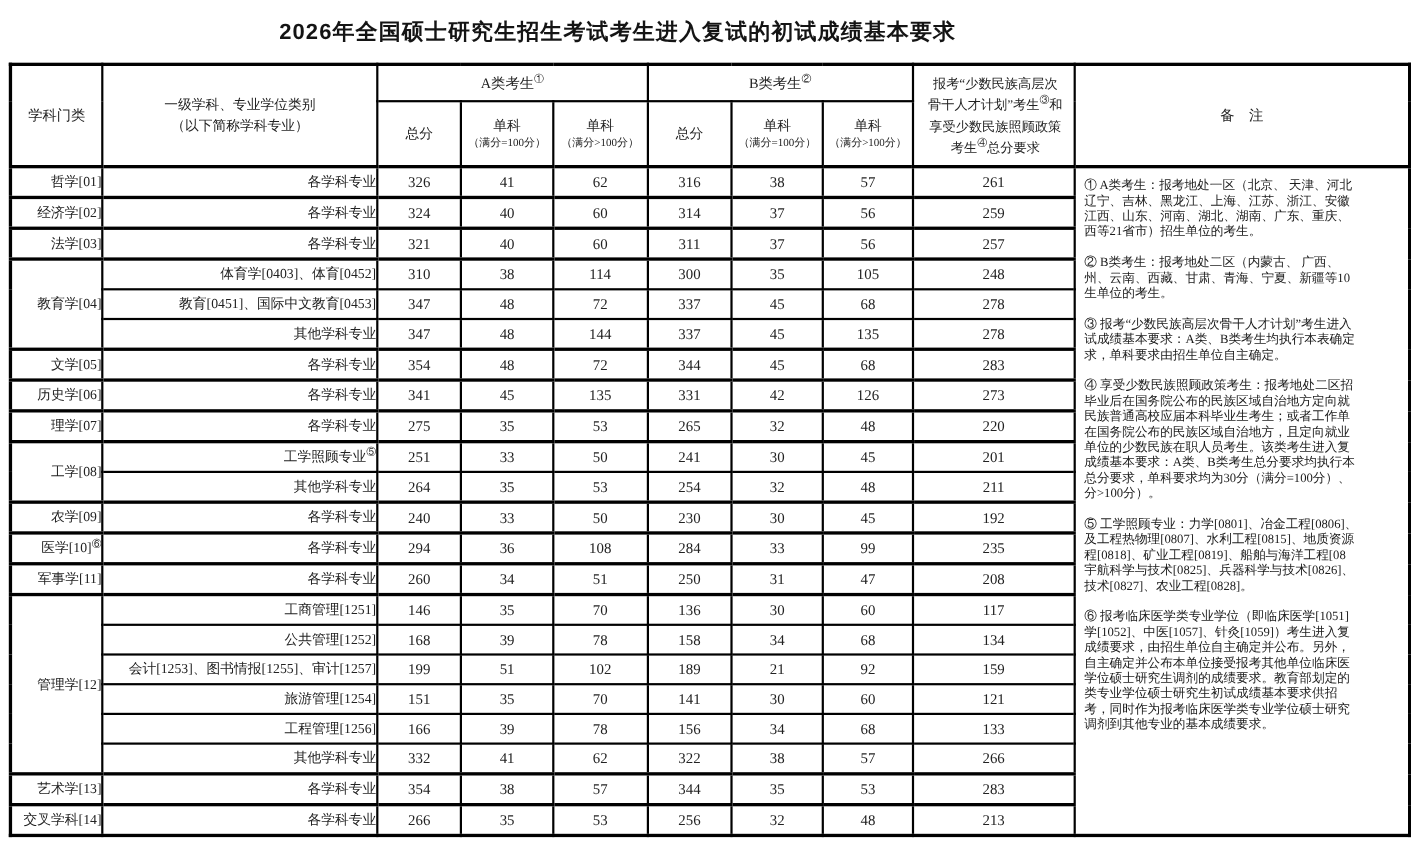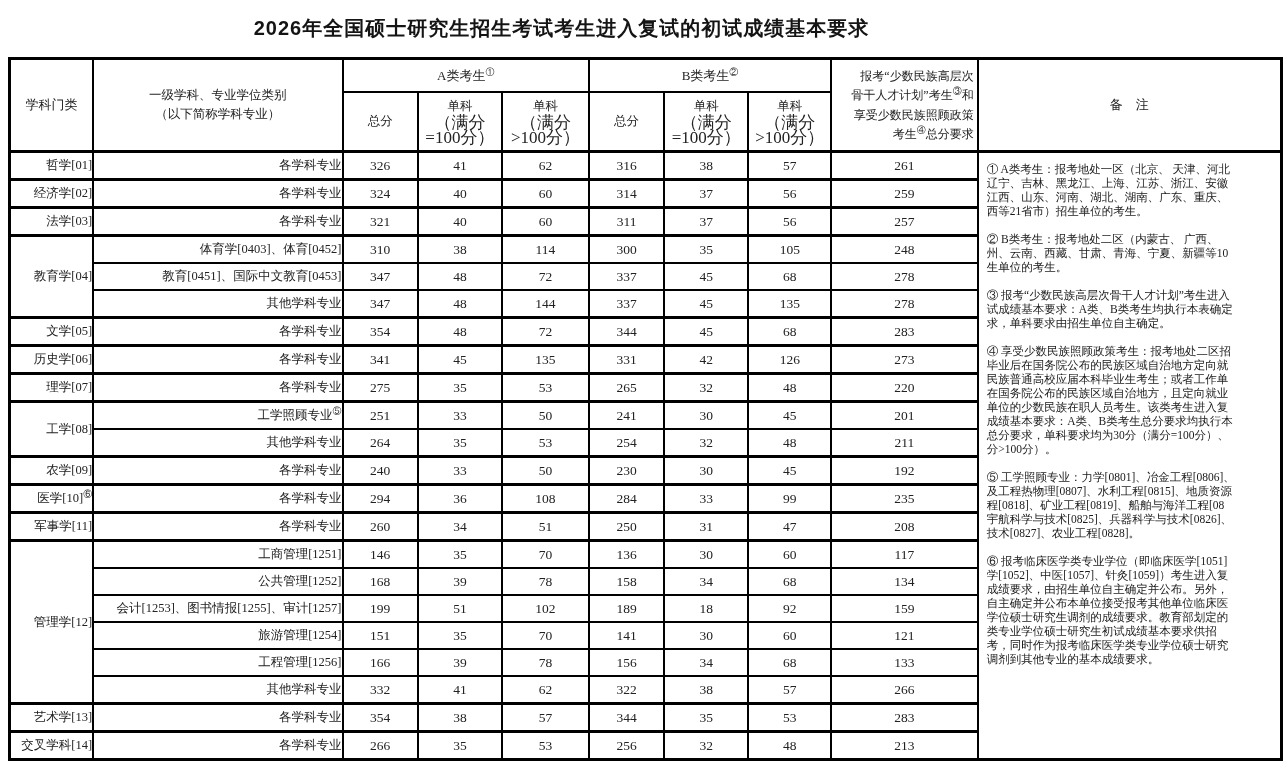"报考“少数民族高层次" th.h-minority { text-align: right -> center }
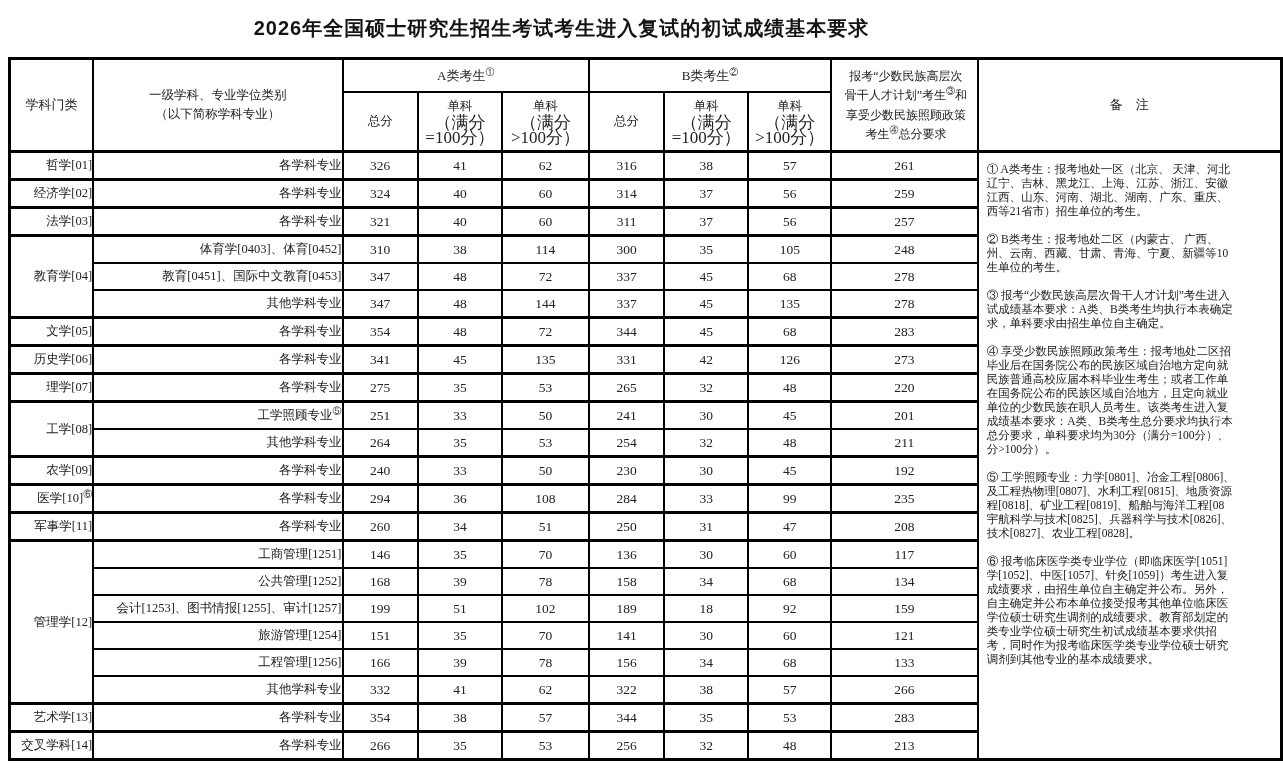"（满分=100分）" th.h-sub .small { font-size: 17px -> 10px }
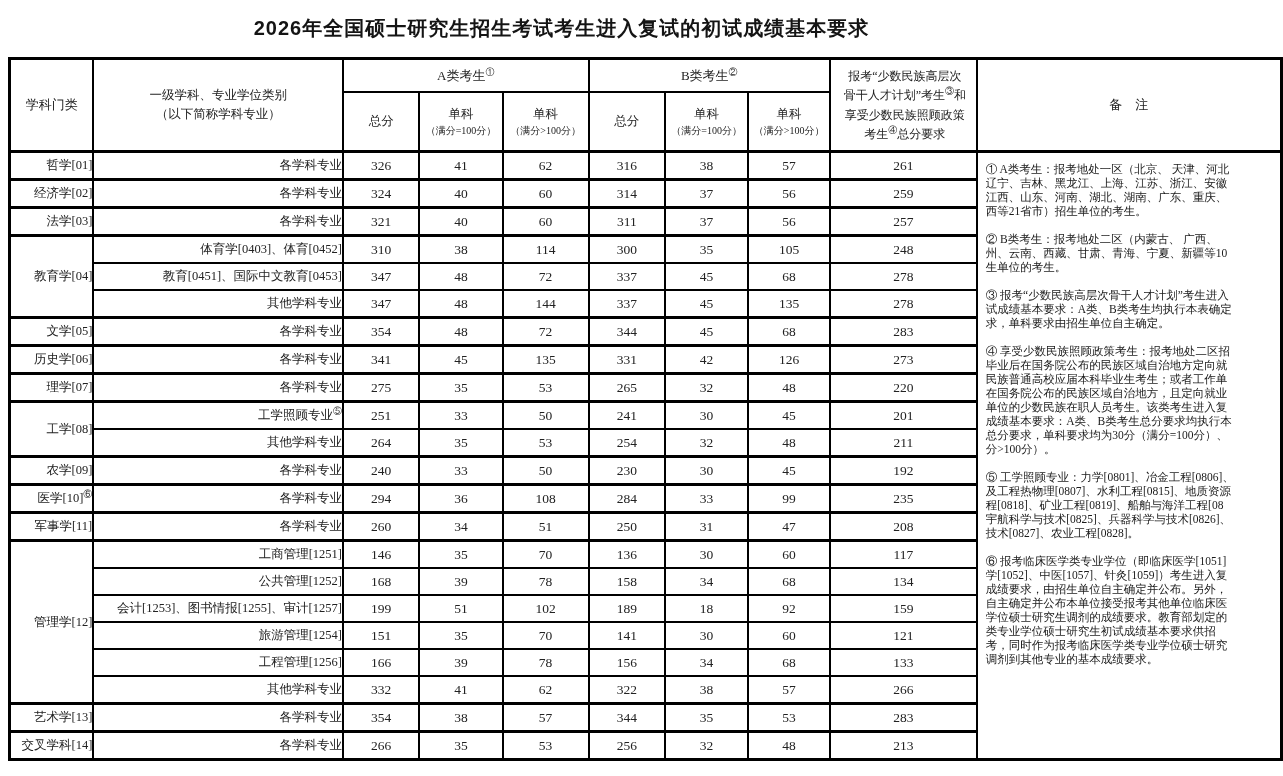"18" td.num { text: 18 -> 21 }
